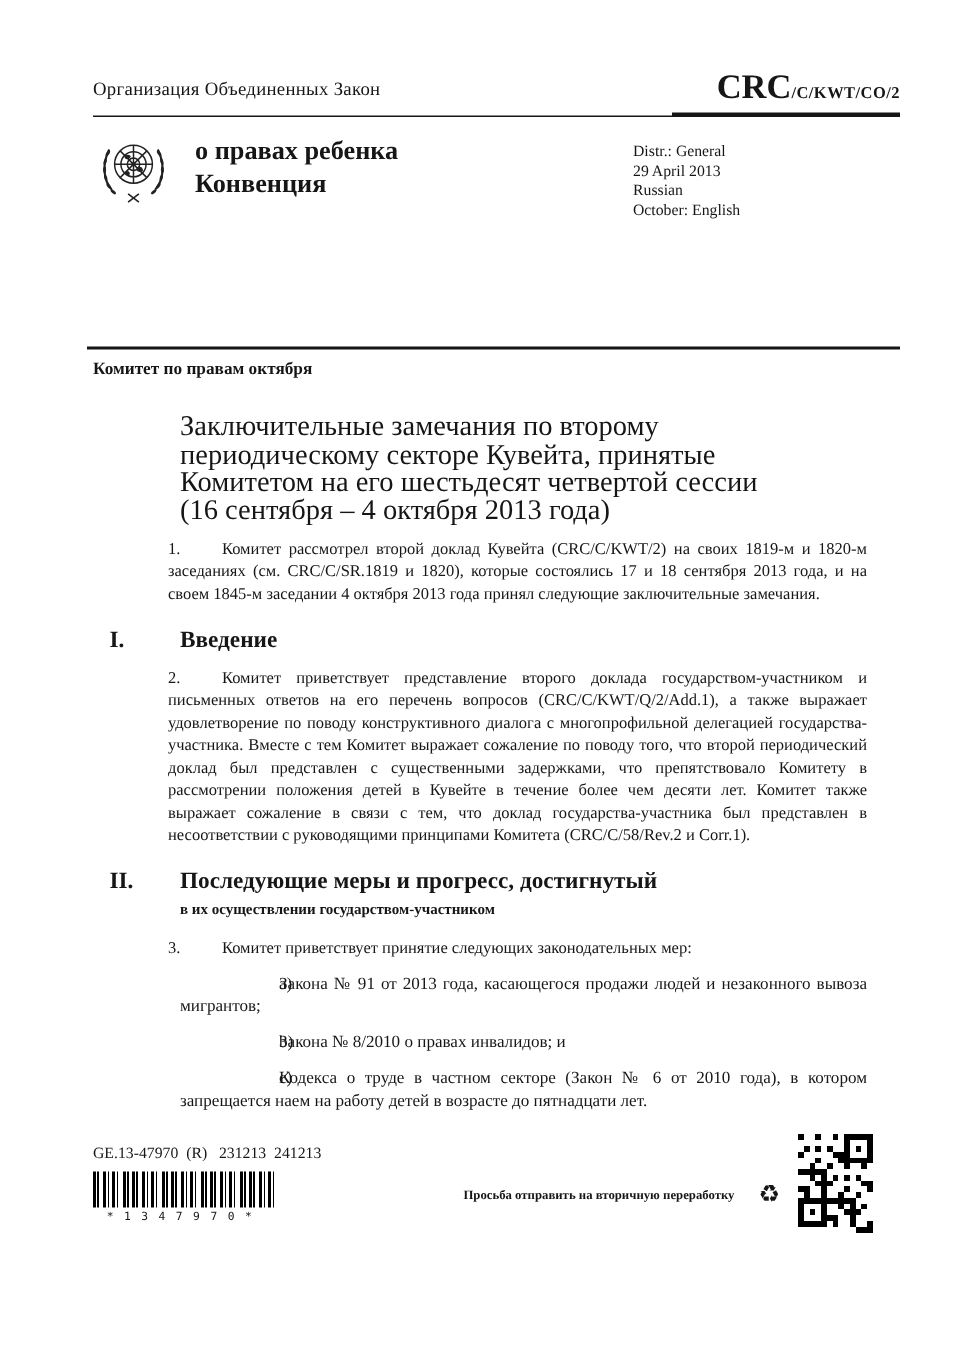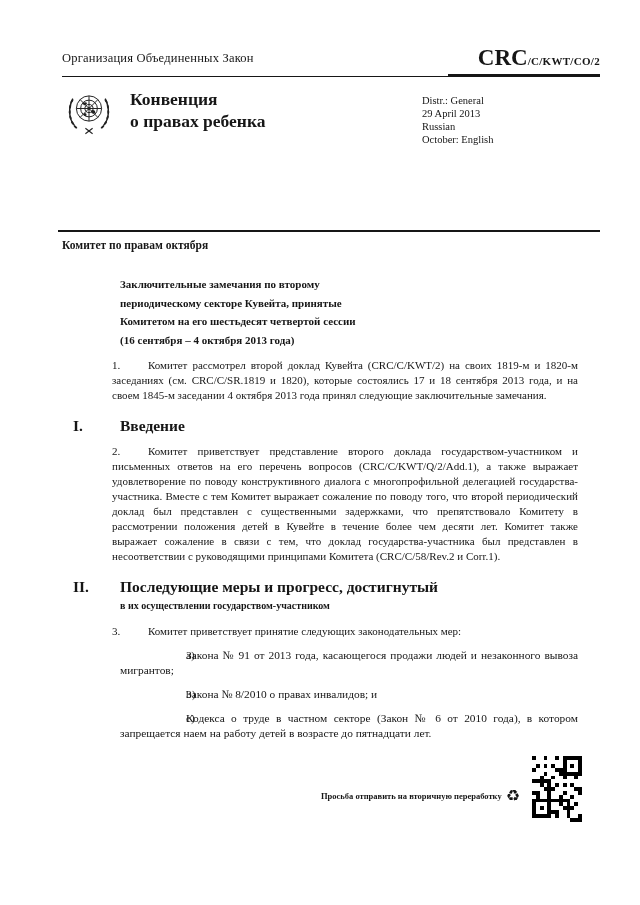"Конвенция" div { order: before "о правах ребенка" -> after "о правах ребенка" }
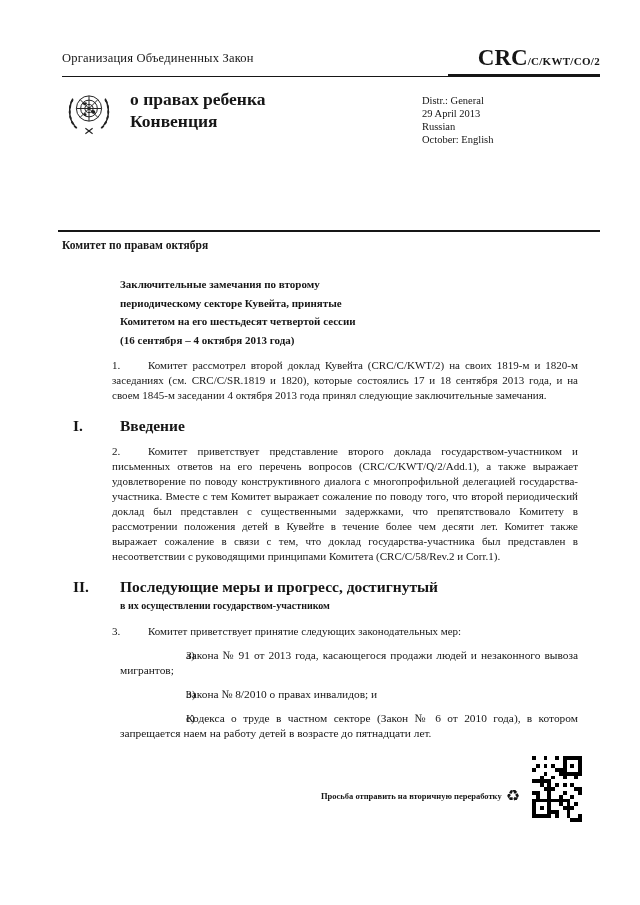"Заключительные замечания по второму" .title-block { font-size: 11px -> 19px; font-weight: bold -> normal }
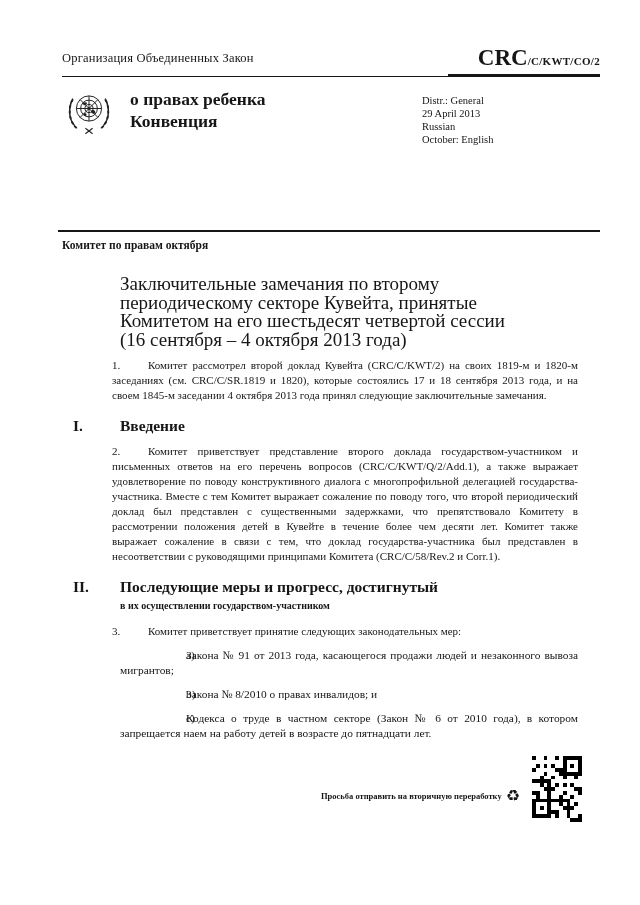"GE.13-47970 (R) 231213 241213" div.footer { html: none -> <div> <div>GE.13-47970 (R) 231213 241213</div> <div></div> <div>*1347970*</div> </div> }
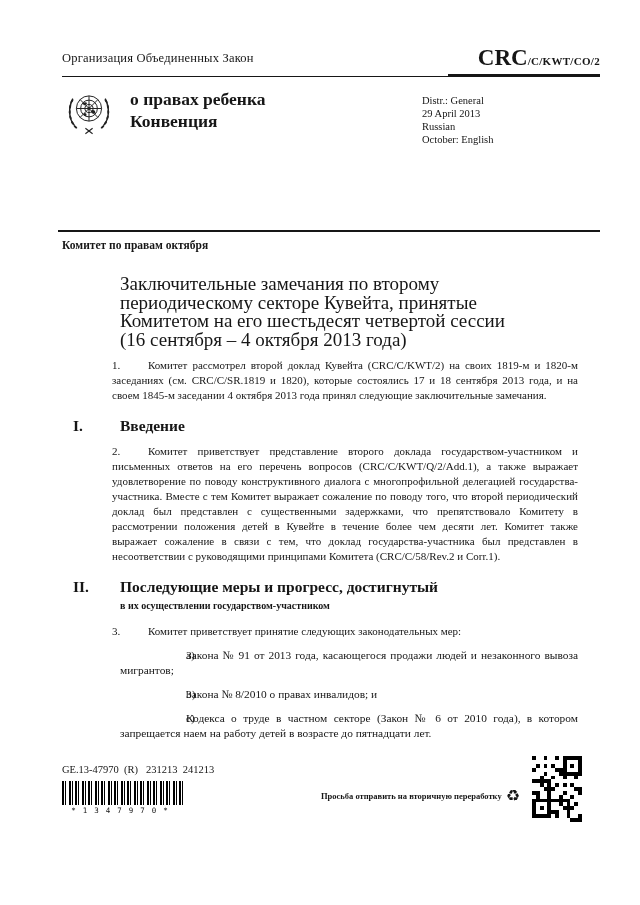"Просьба отправить на вторичную" .recycle { gap: 4px -> 16px }
